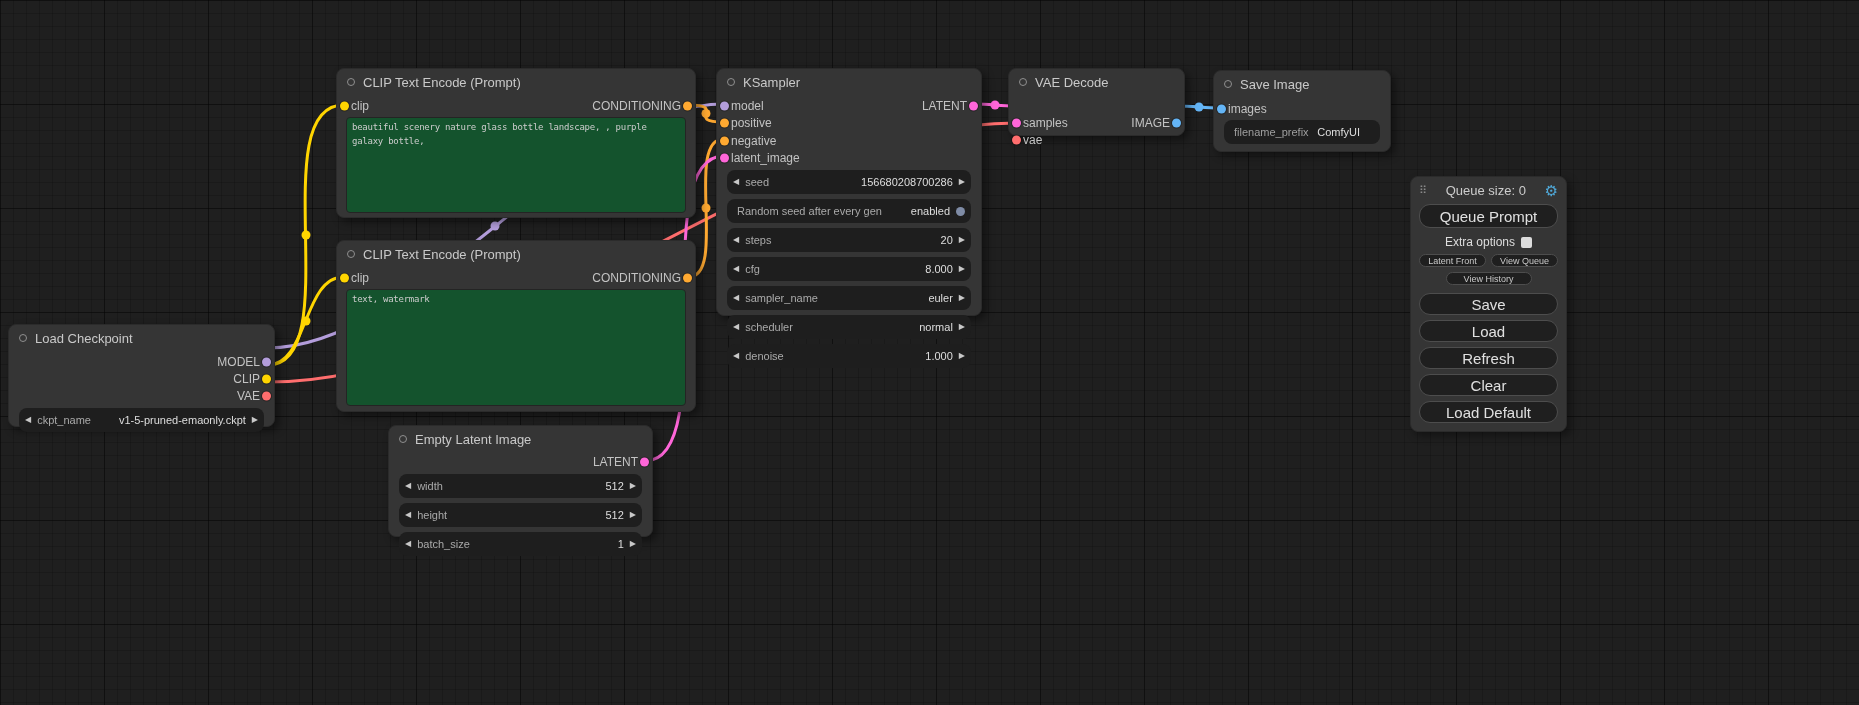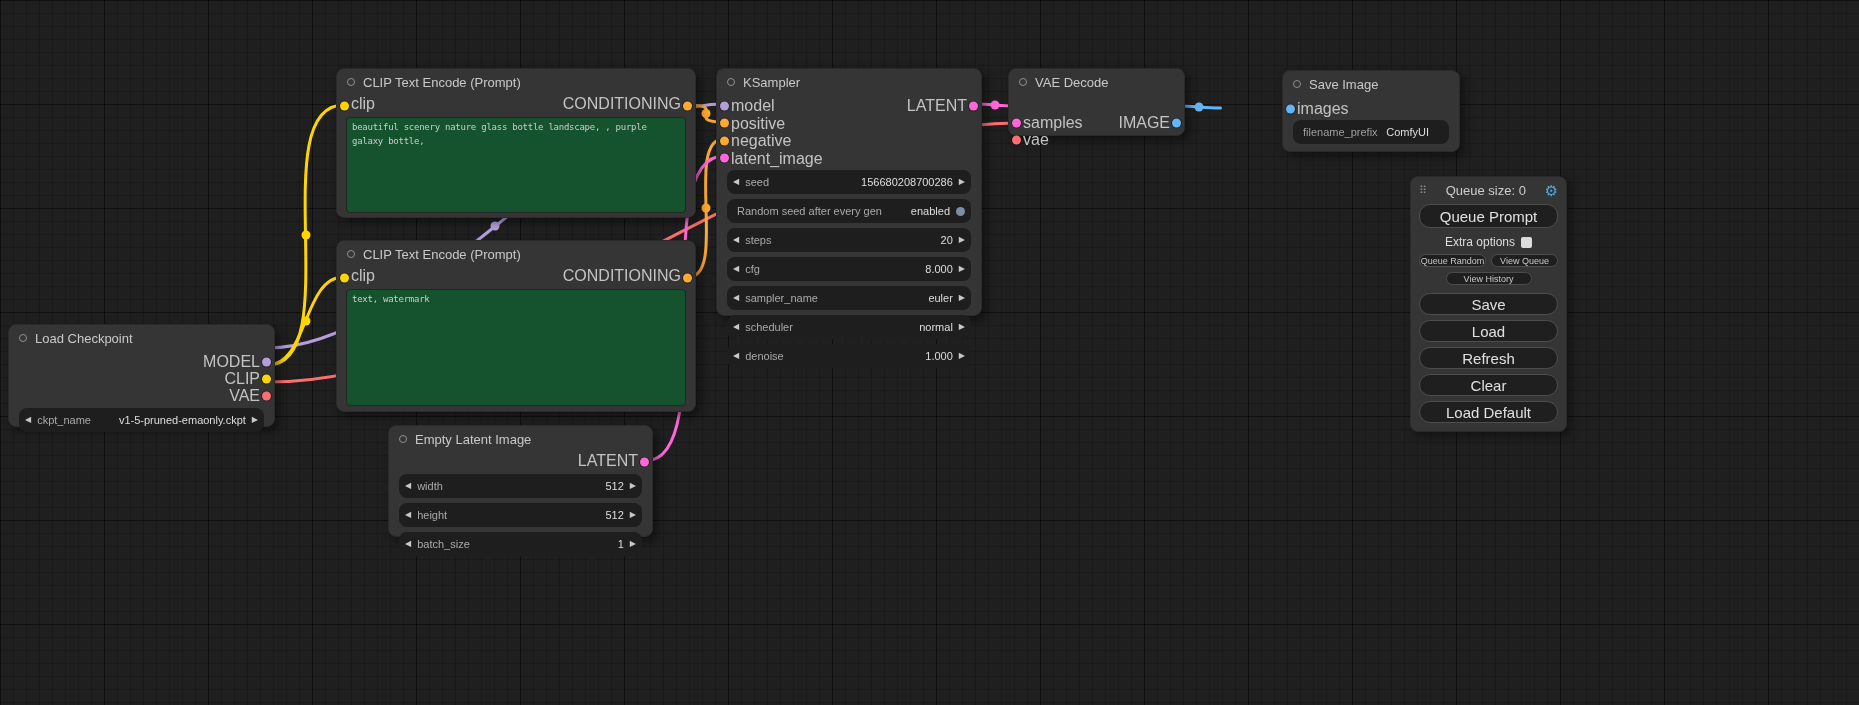"Save Image" div.node { left: 1282px -> 1213px }
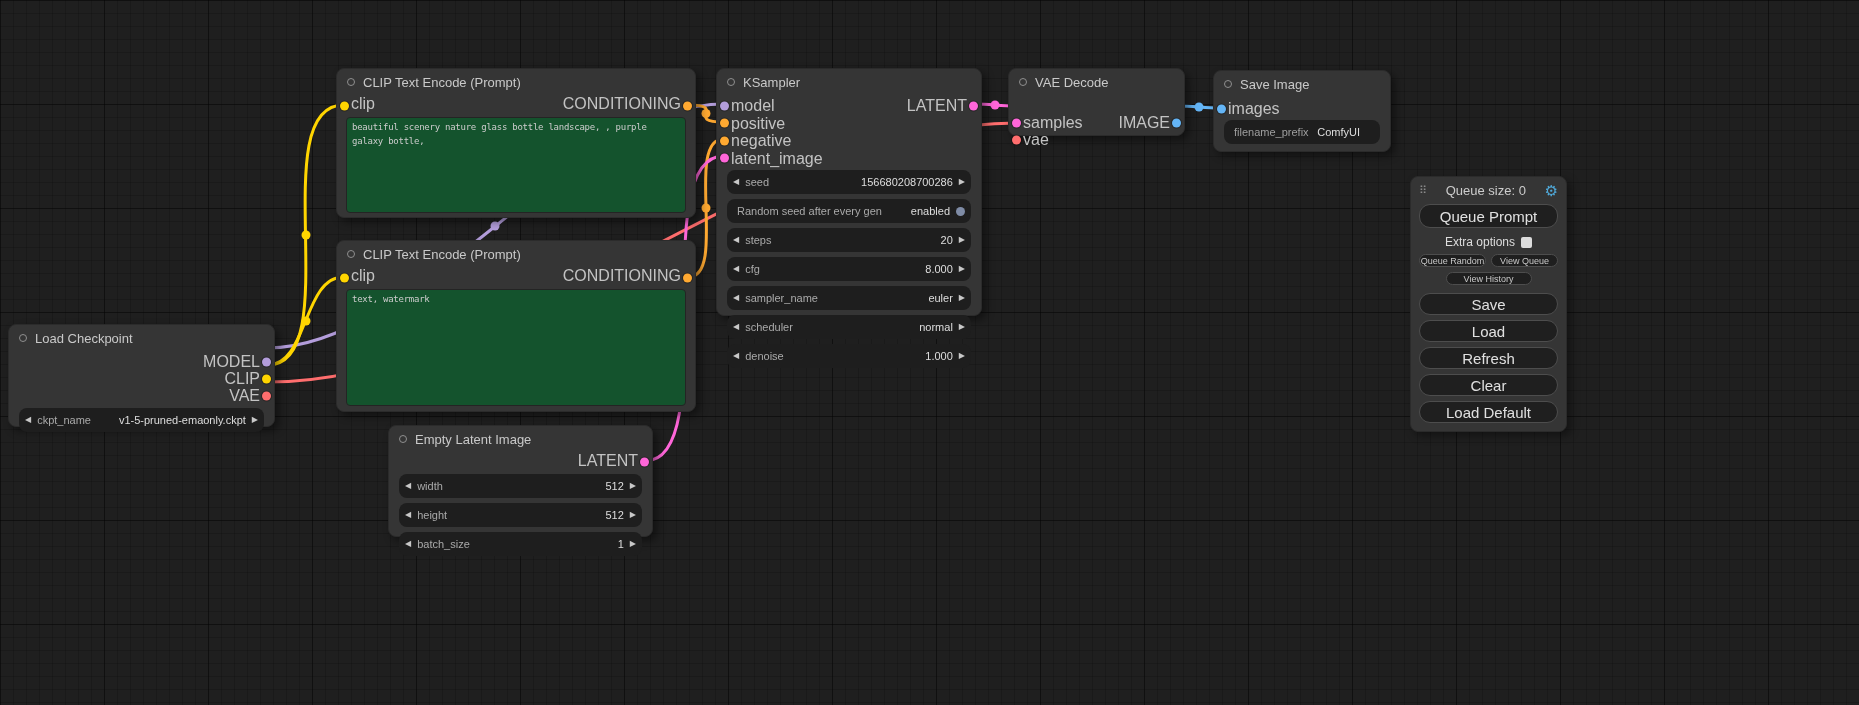"clip" .slotrow { align-items: flex-start -> center; font-size: 16px -> 12px }
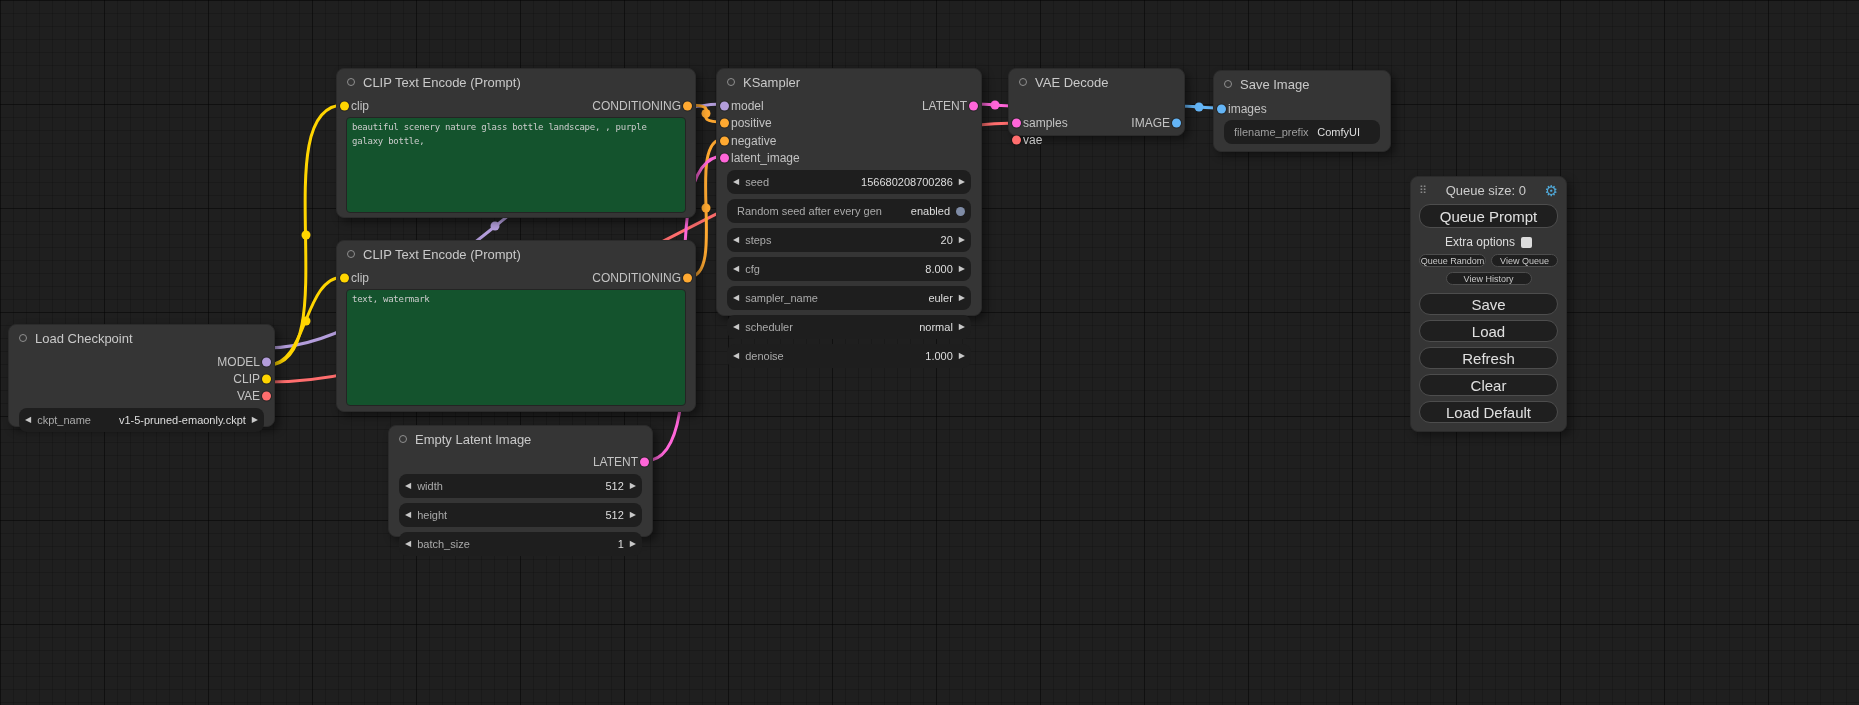"Queue Random" div.qbtn { text: Queue Random -> Latent Front }
